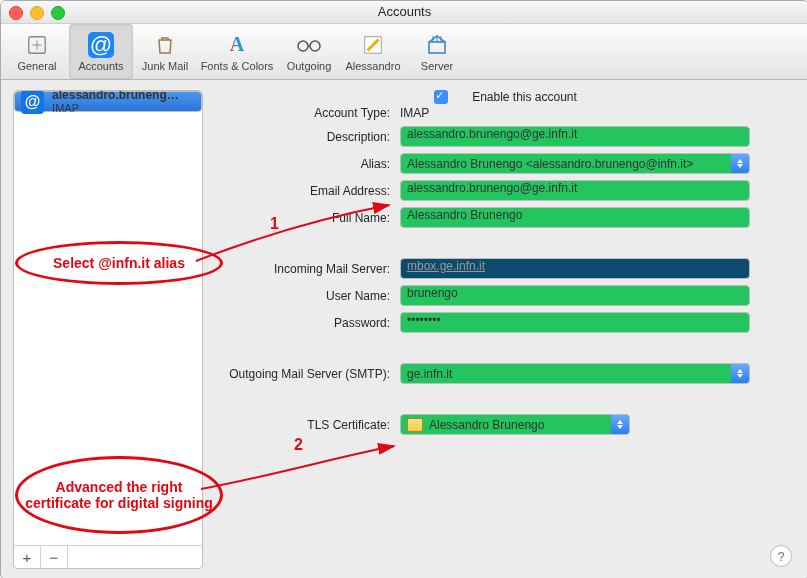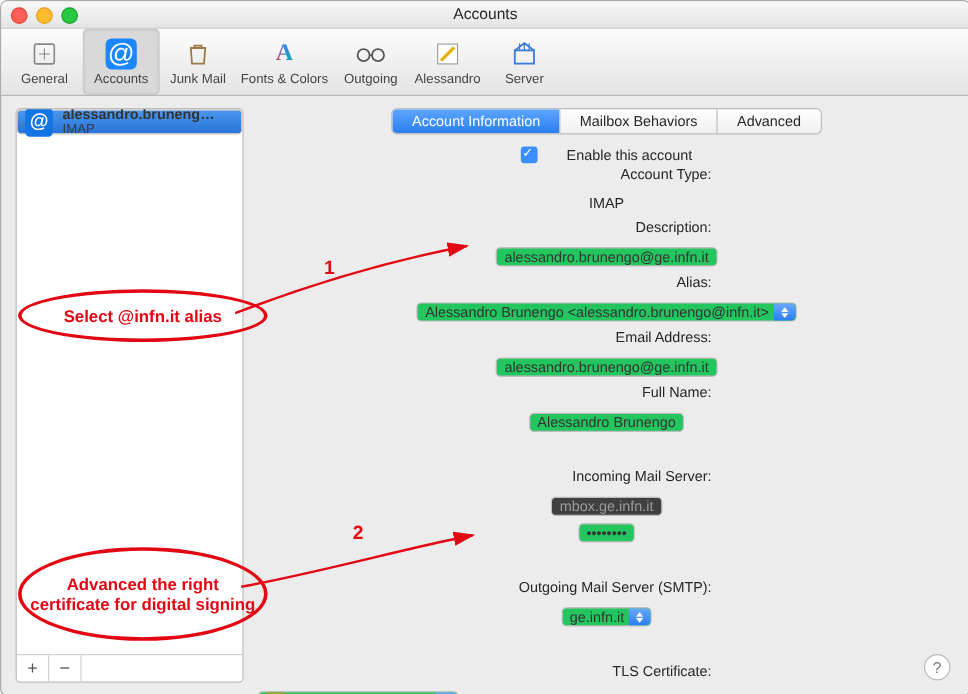"Account Information" div.segctl { html: <div> <div> <span>Account Information</span> <span>Mailbox Behaviors</span> <span>Advanced</span> </div> </div> -> none }
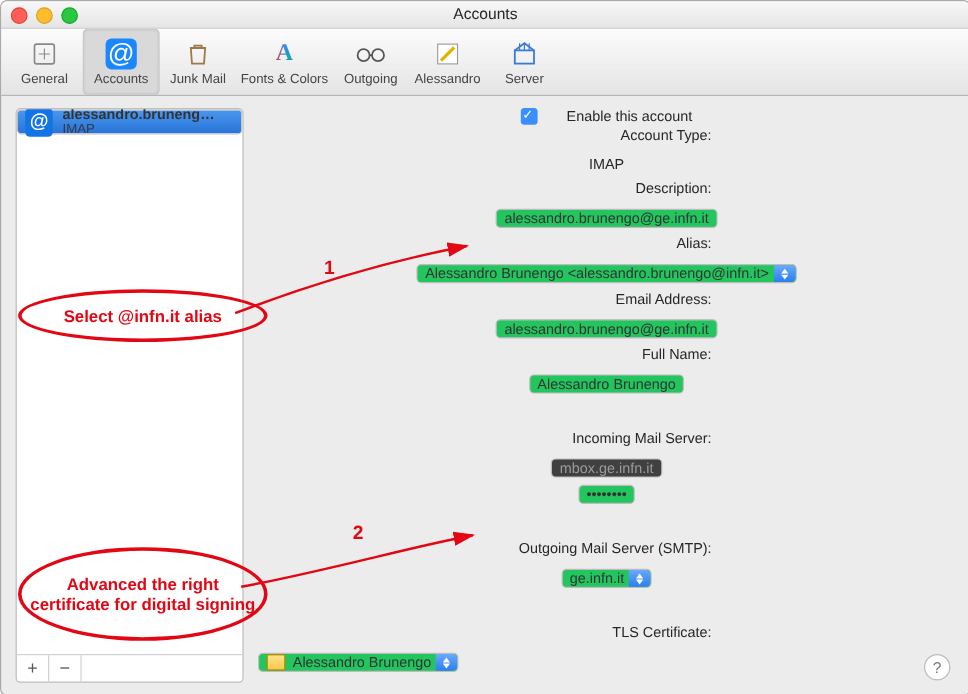"Account Type:" .row { flex-direction: column -> none }
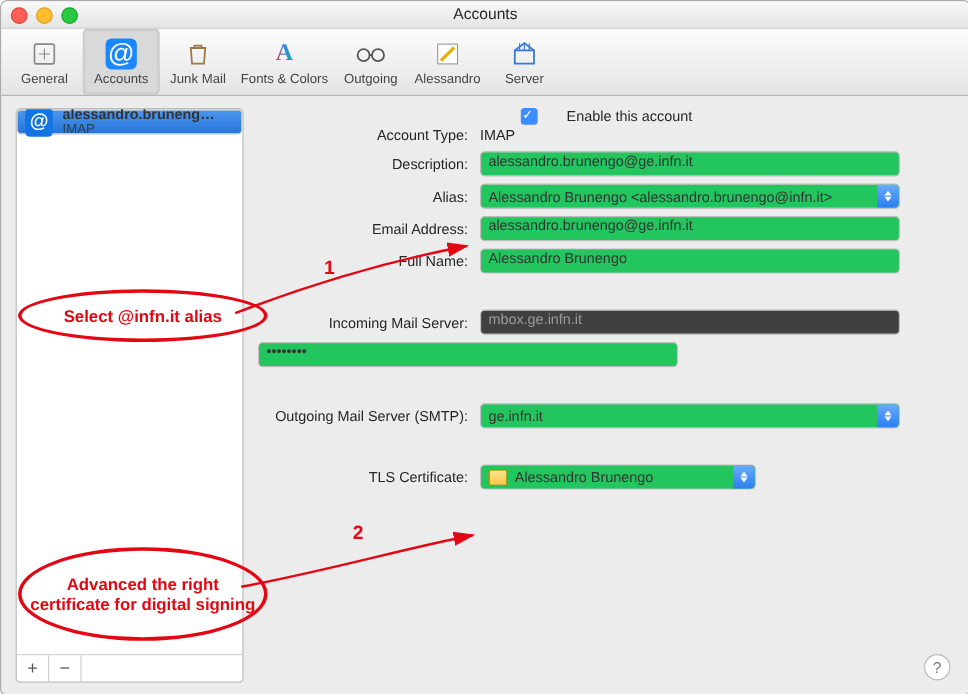"mbox.ge.infn.it" .inp.ro { background: #404040 -> #0c4a6e; text-decoration: none -> underline }
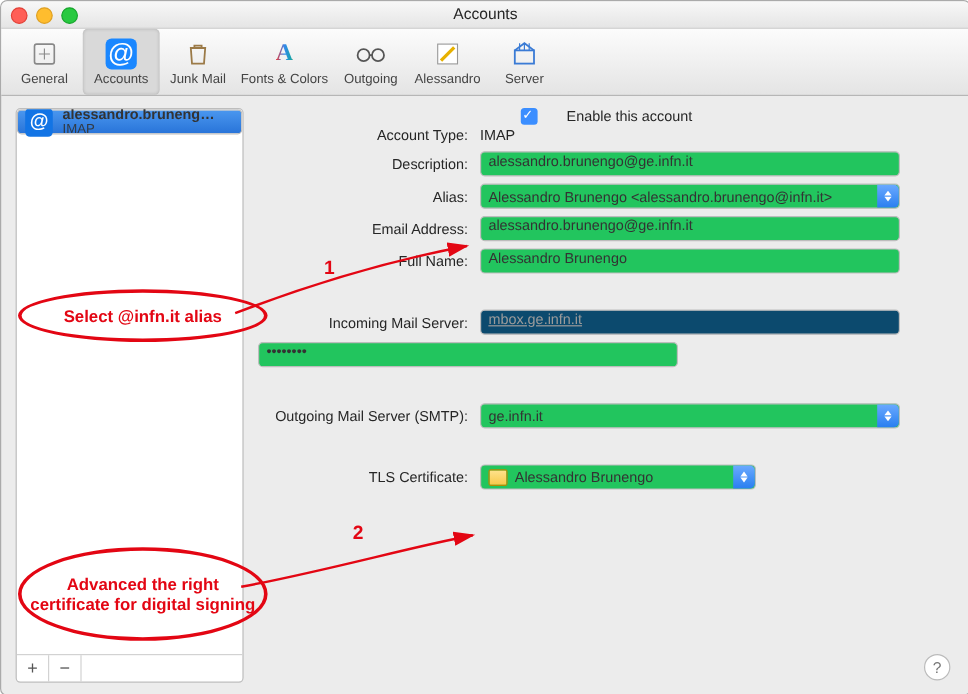"User Name:" div.row { html: none -> <div> <label>User Name:</label> <div>brunengo</div> </div> }
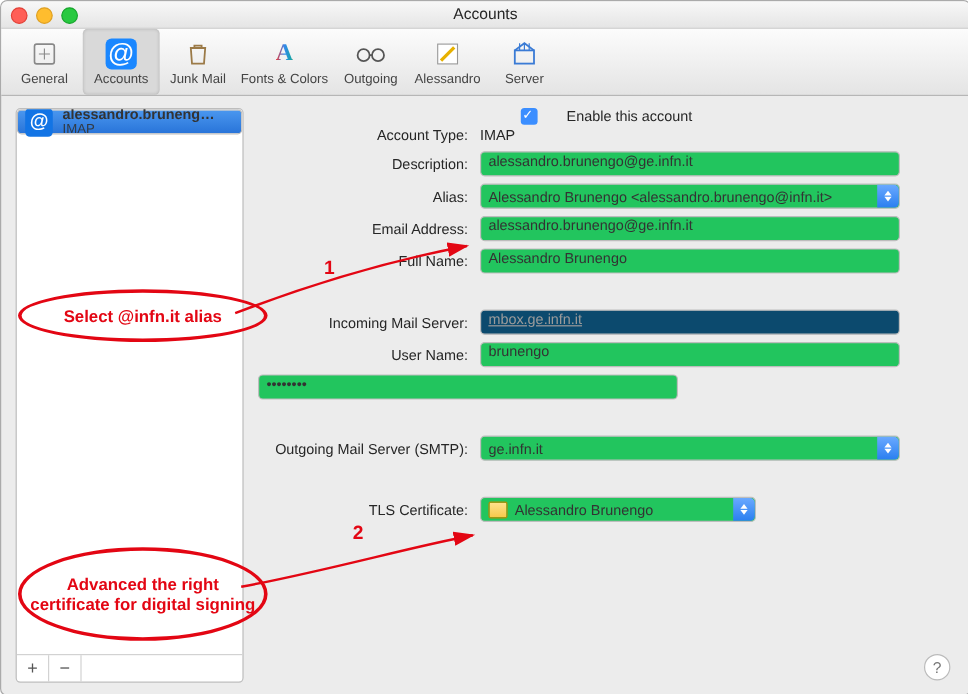"Password:" label { html: none -> <label>Password:</label> }
